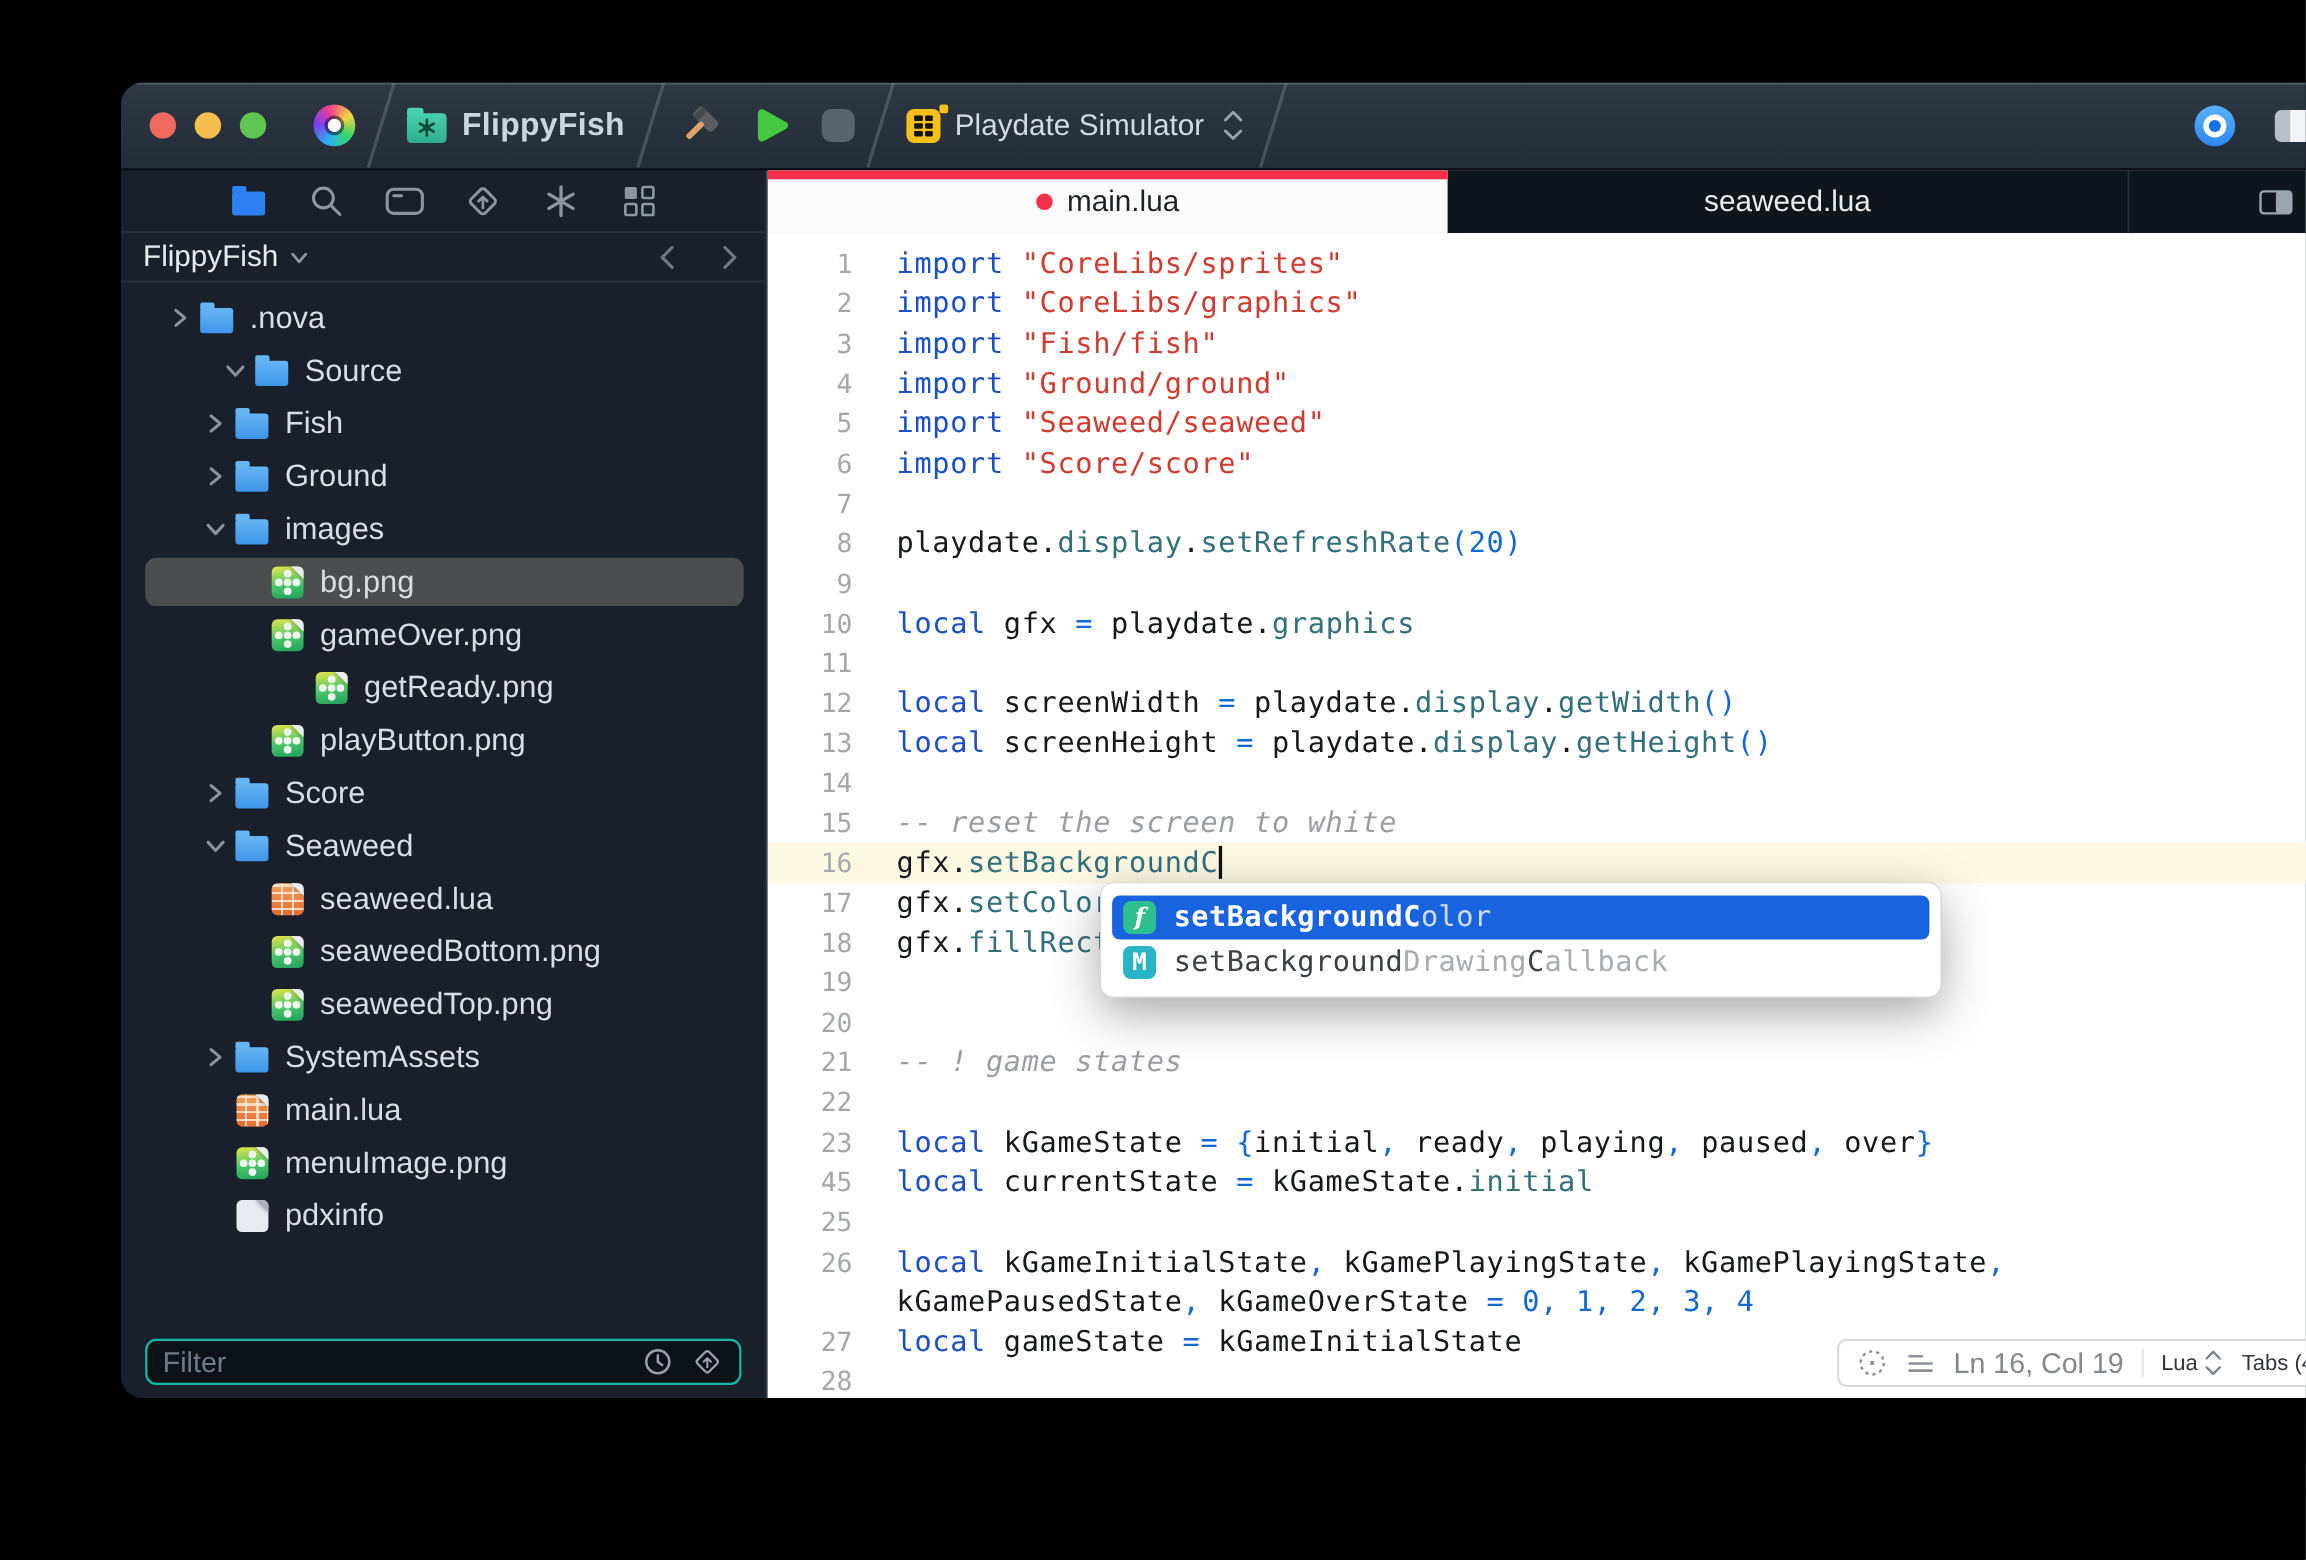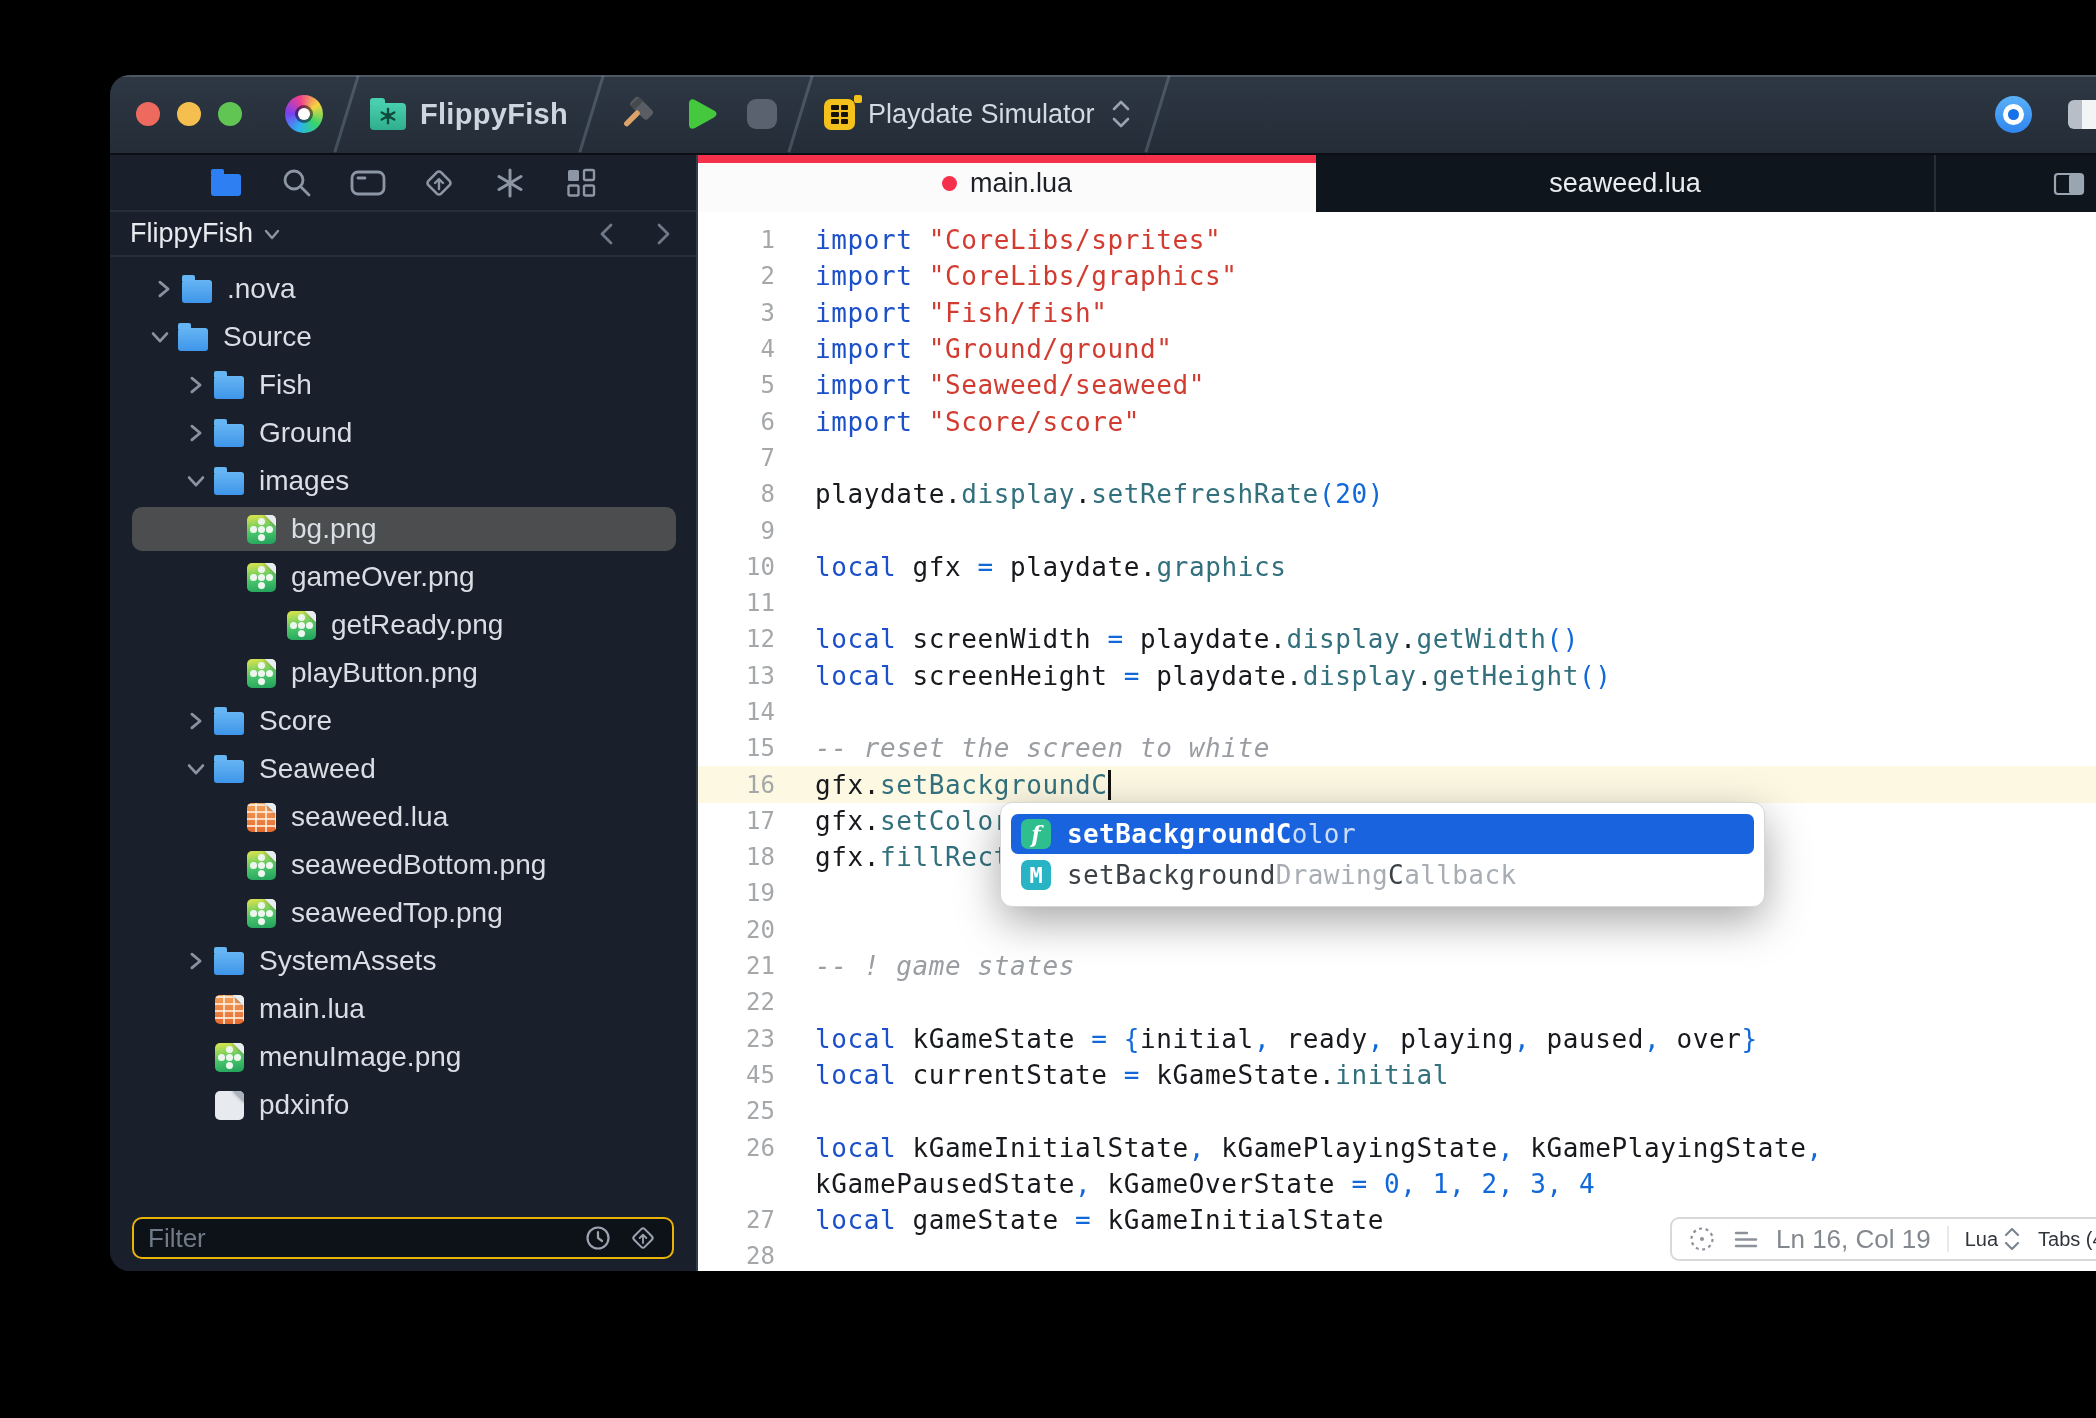"Source" div.tree-row { margin-left: none -> 32px; padding-left: 34px -> 56px }
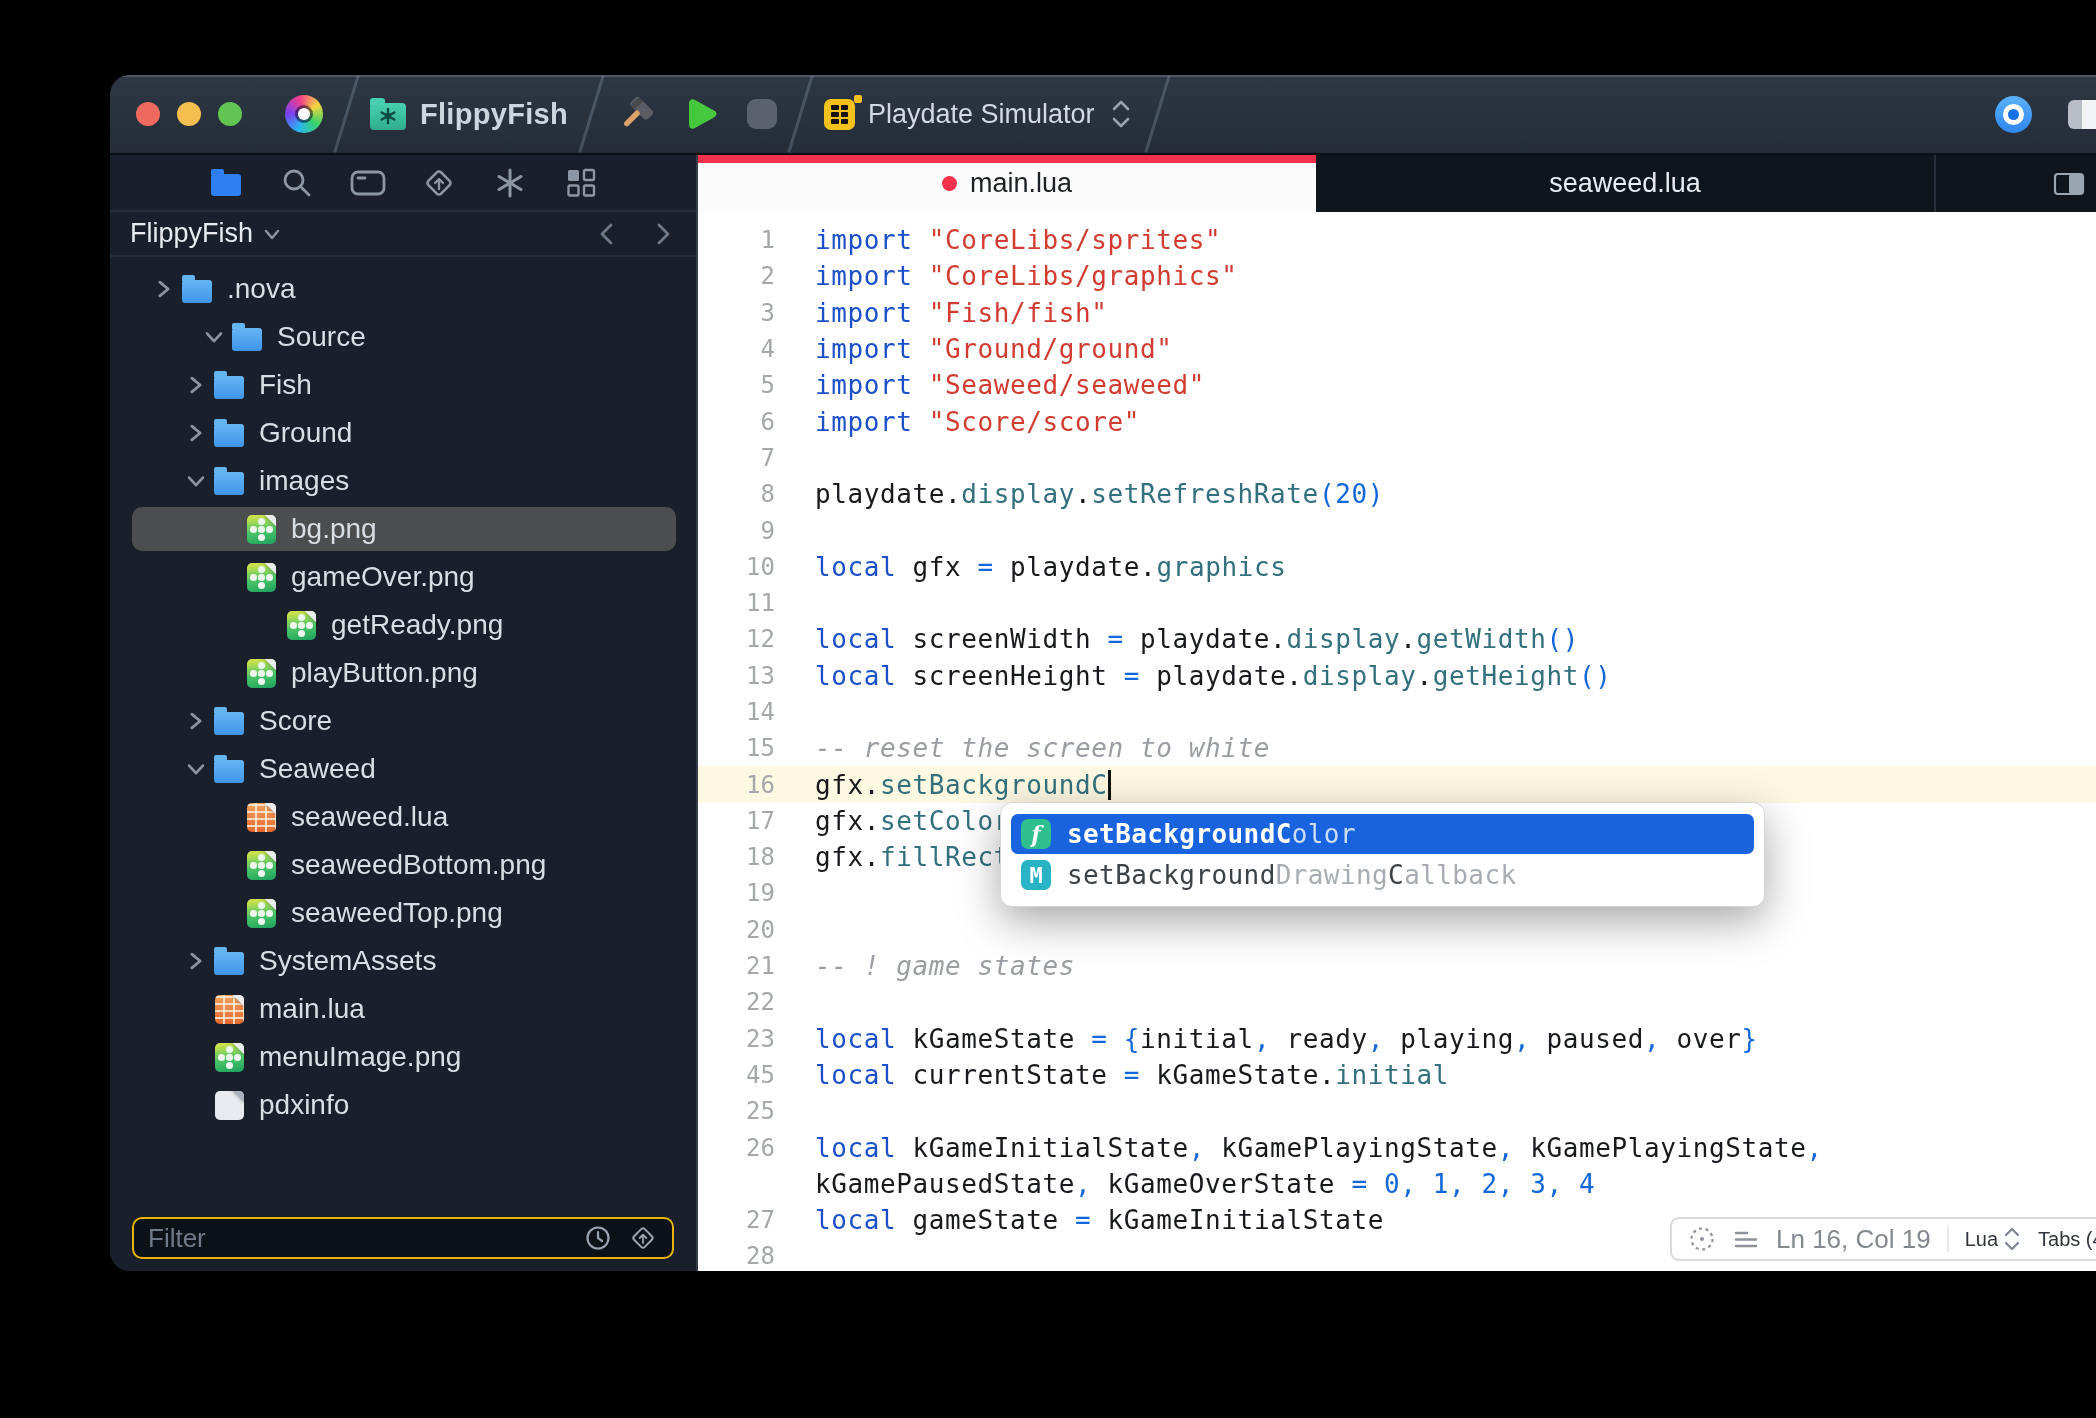"Filter" .filter-box { border: 2px solid #eab308 -> 2px solid #14b8a6 }
